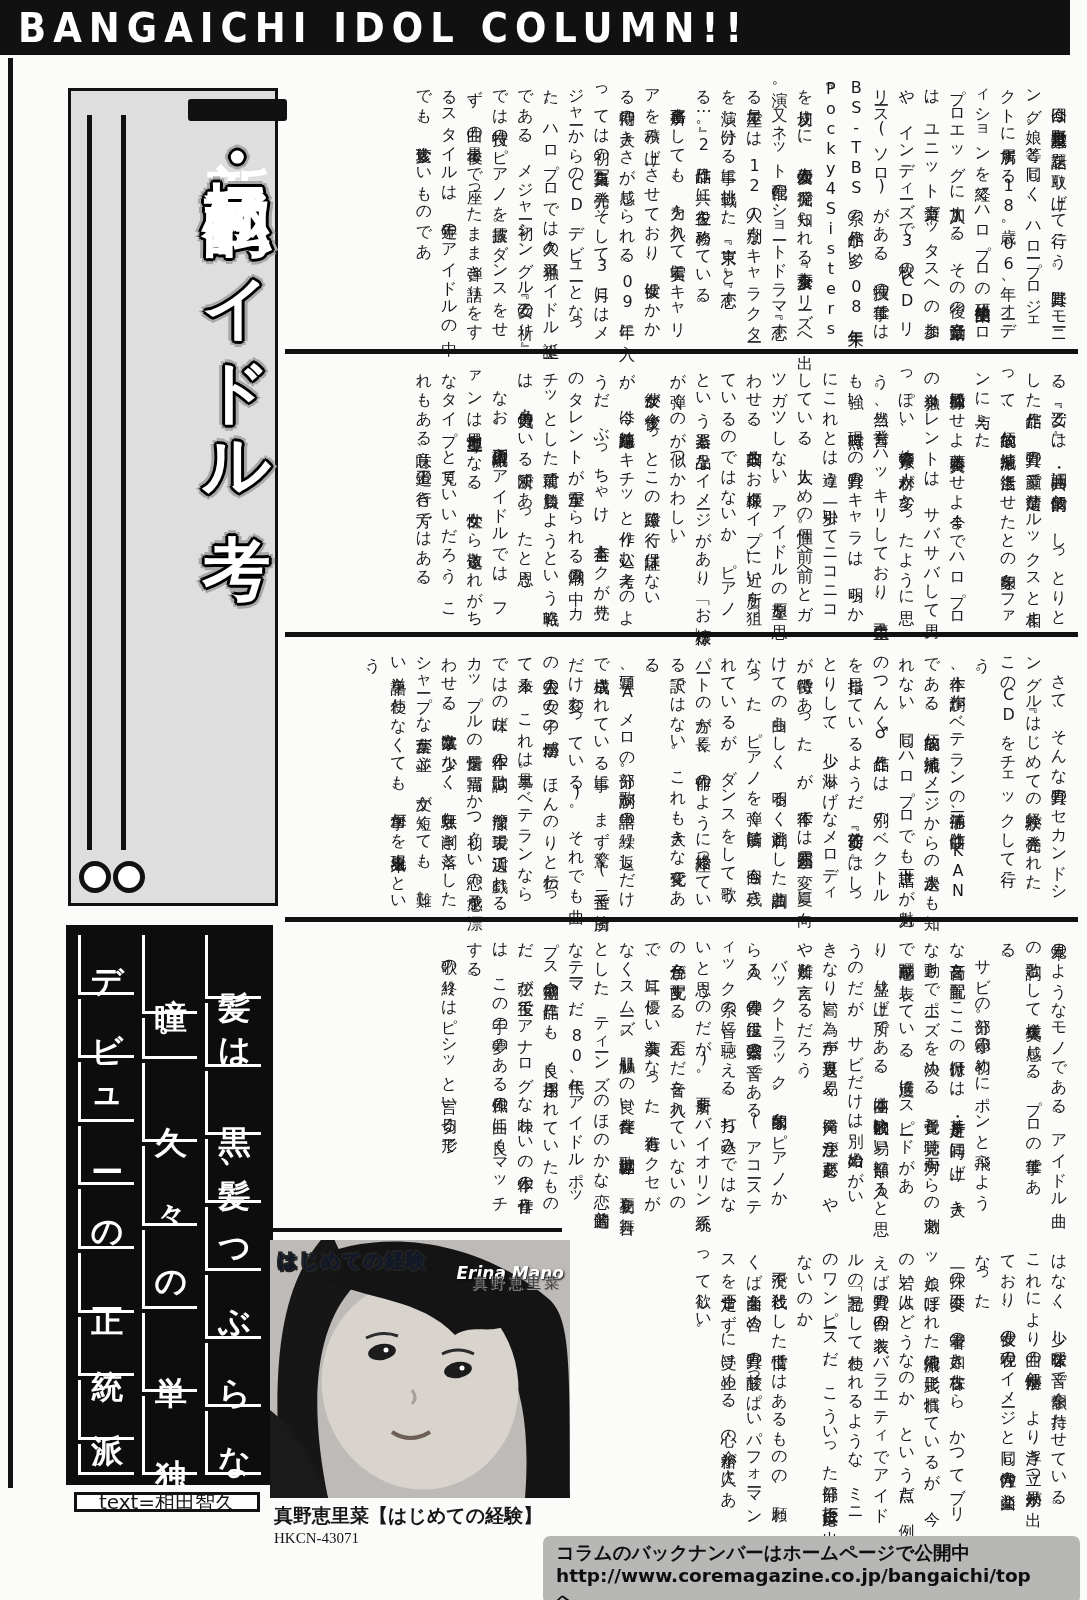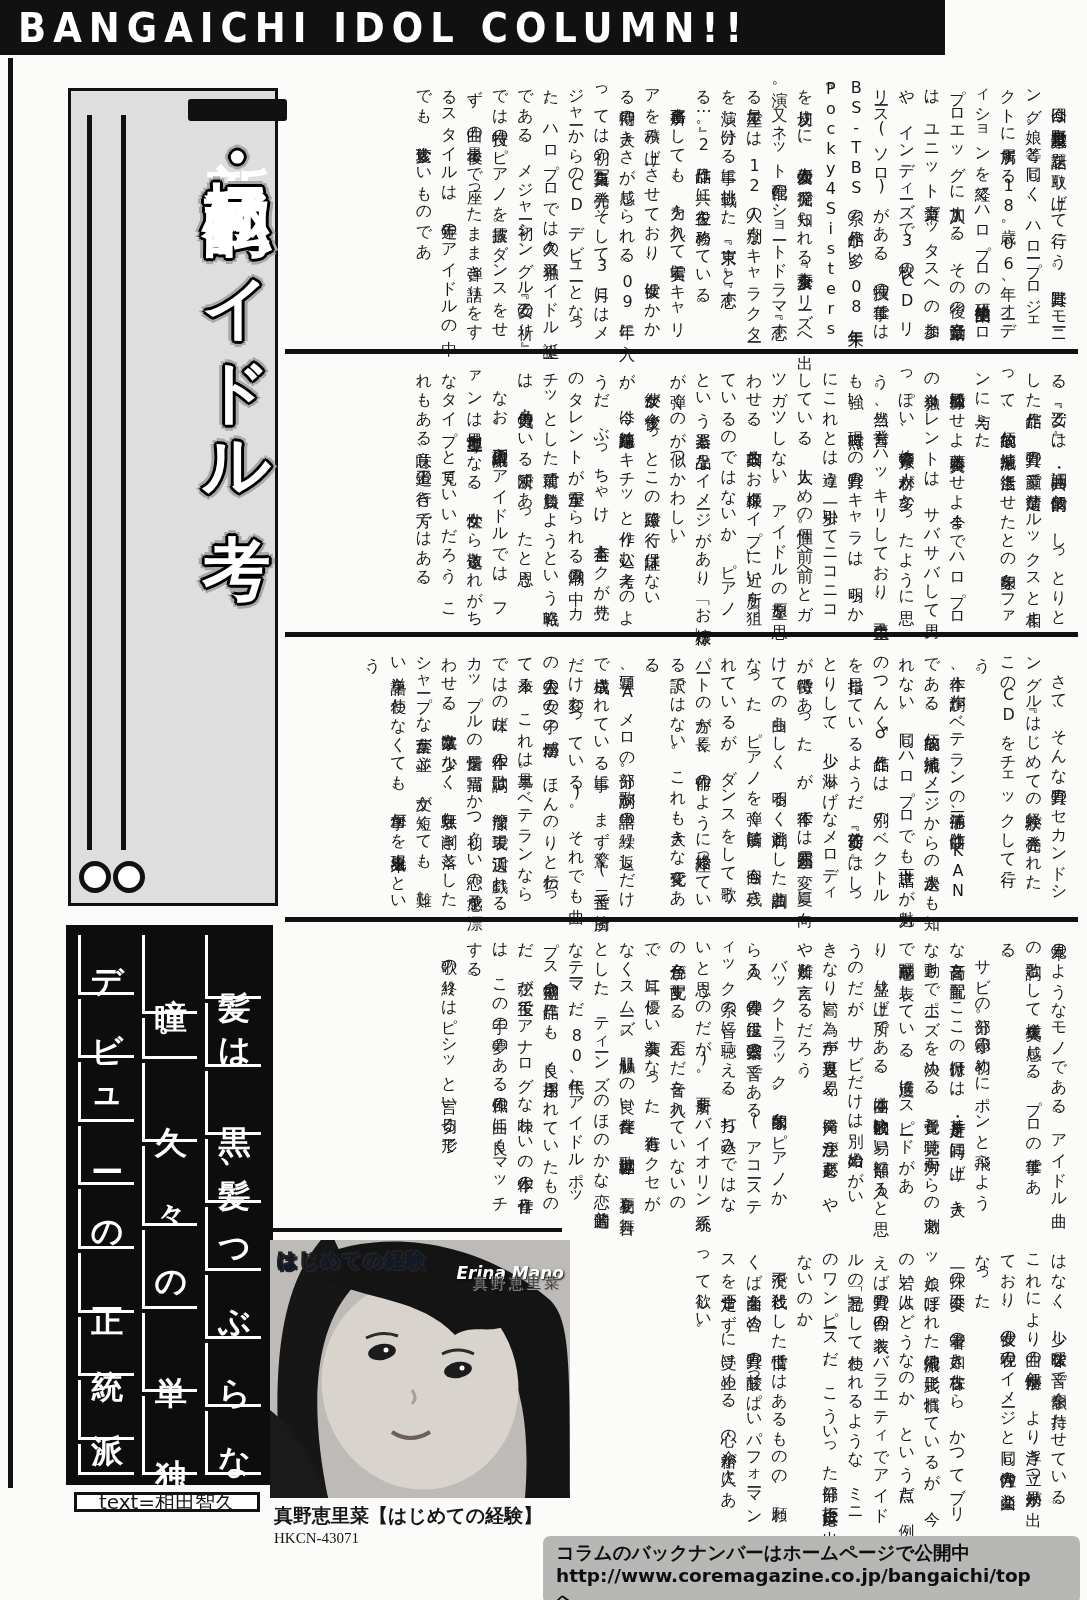"BANGAICHI IDOL COLUMN!!" .banner { width: 945px -> 1070px }
